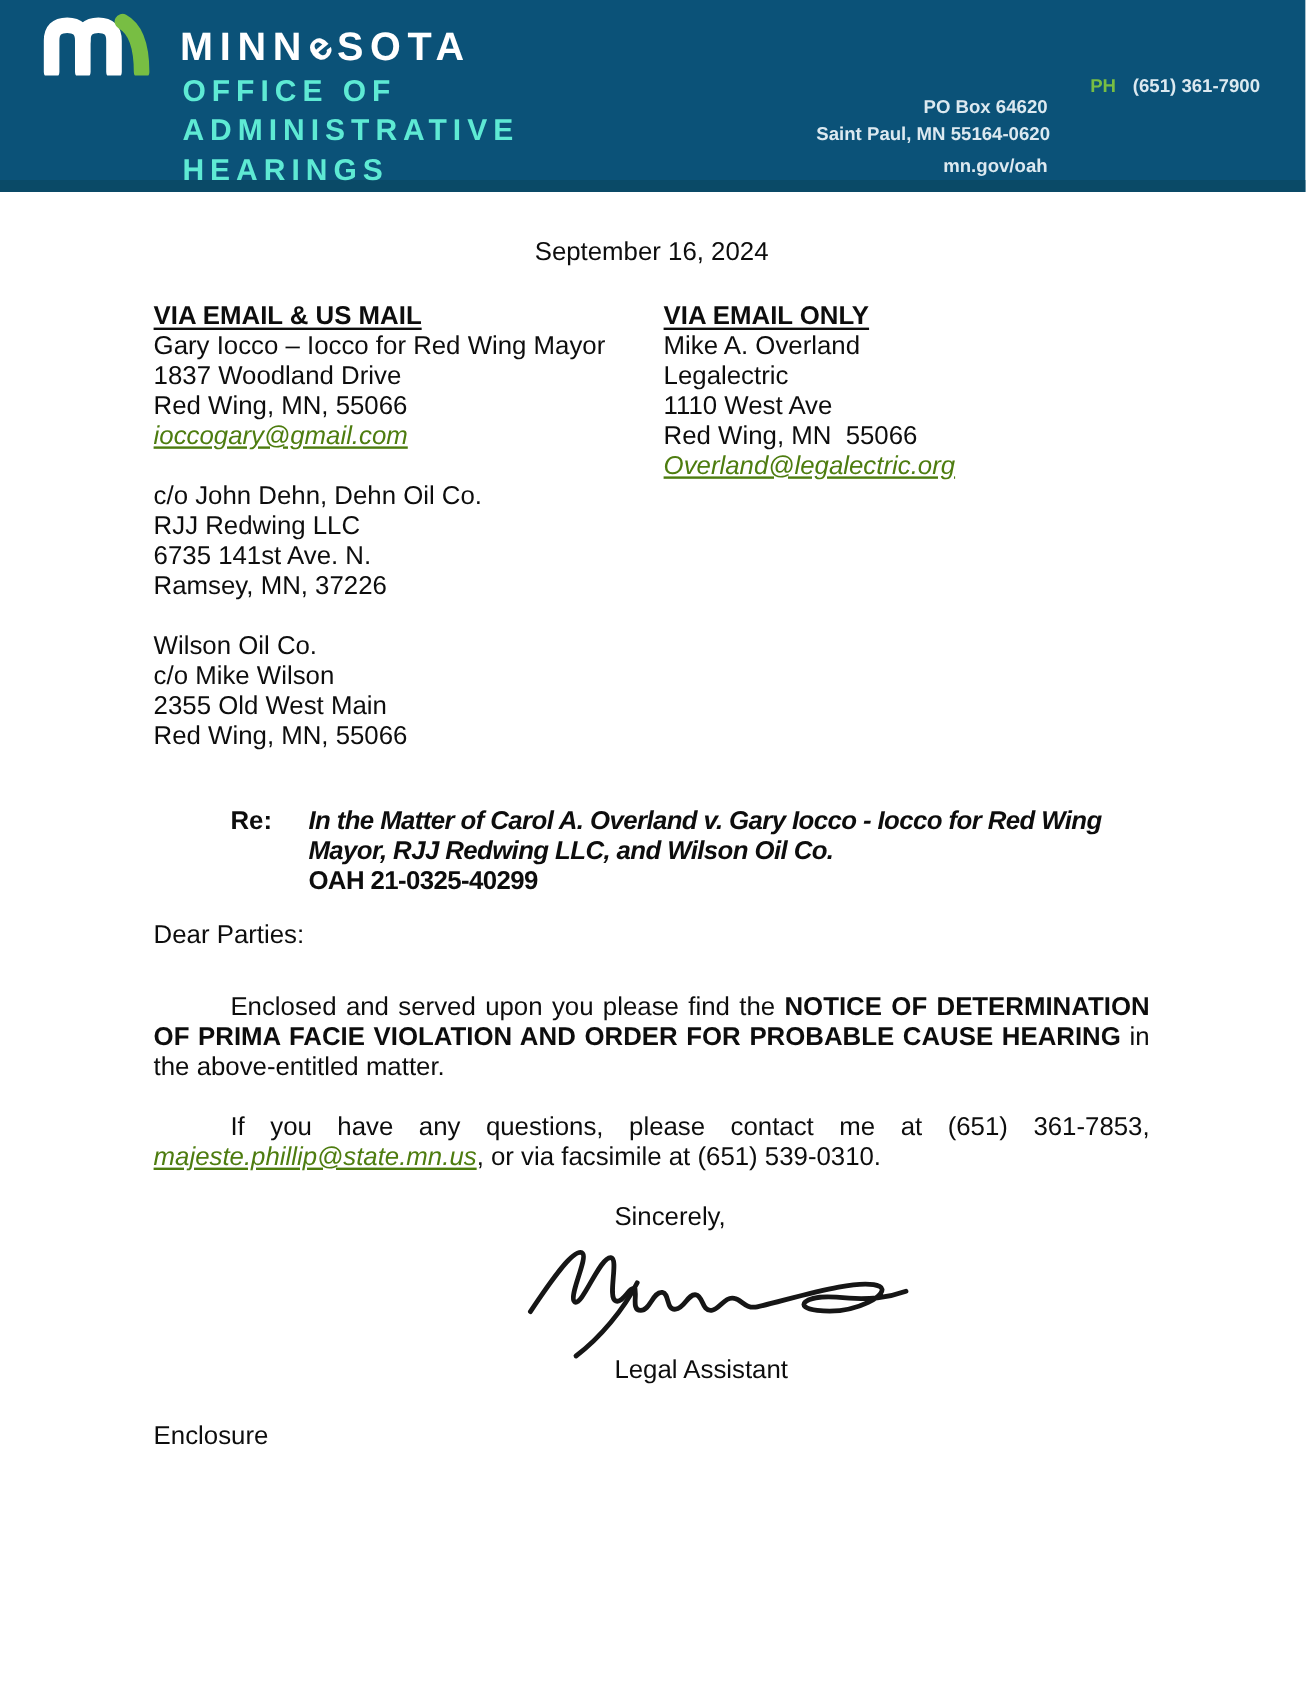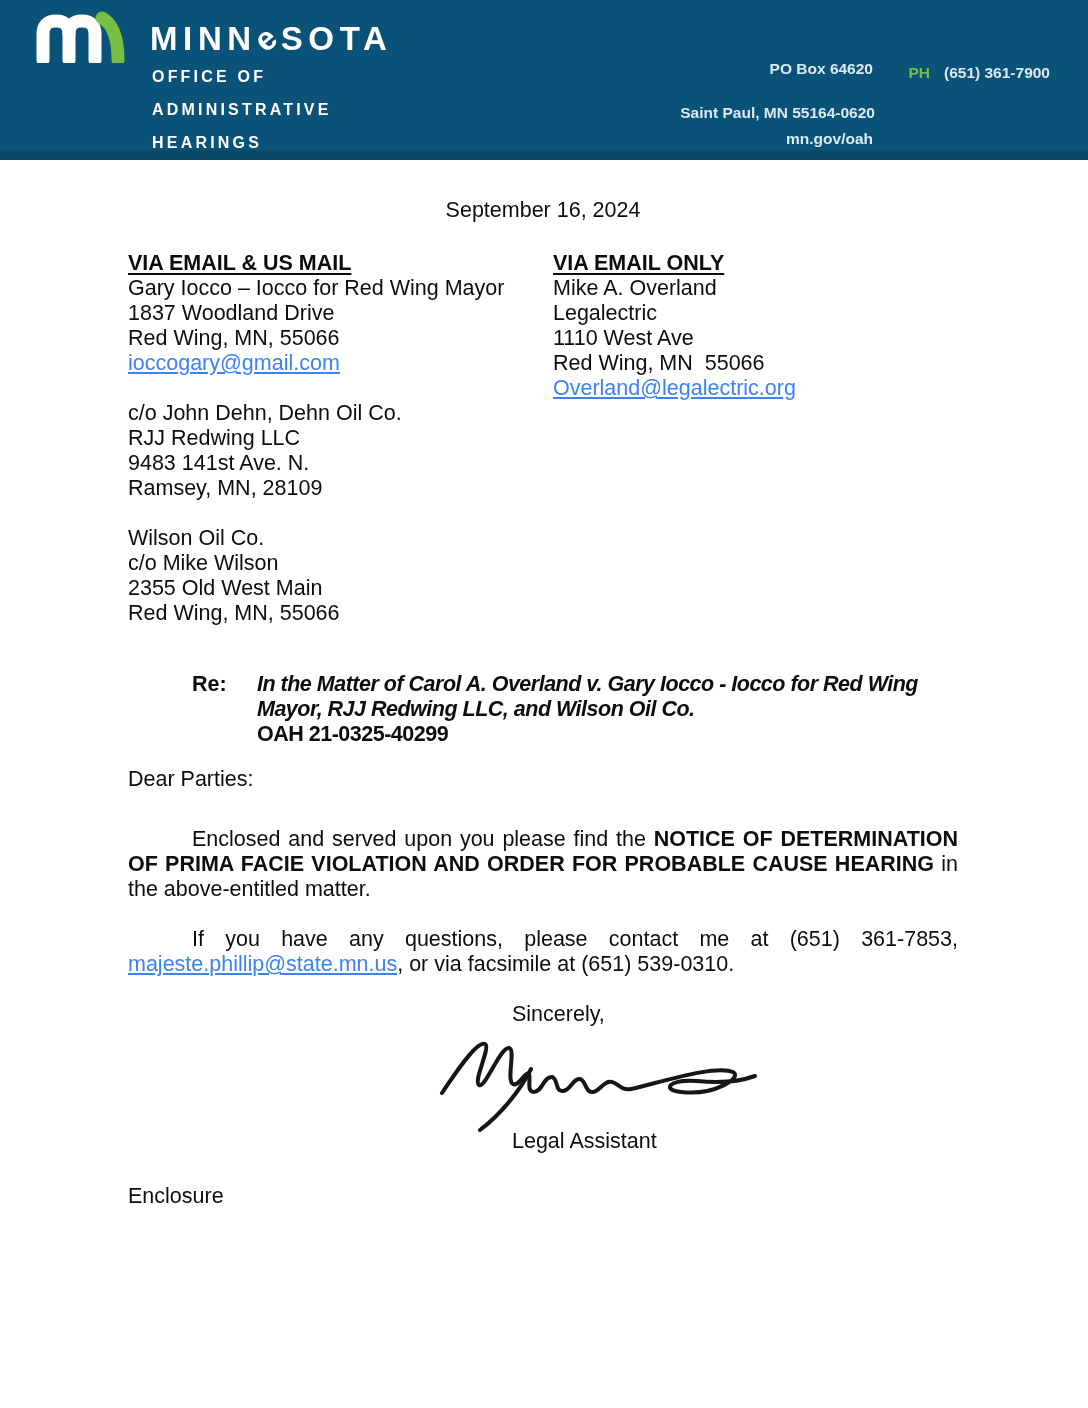"OFFICE OF" .dept { color: #ffffff -> #5eead4; font-size: 16px -> 25px }
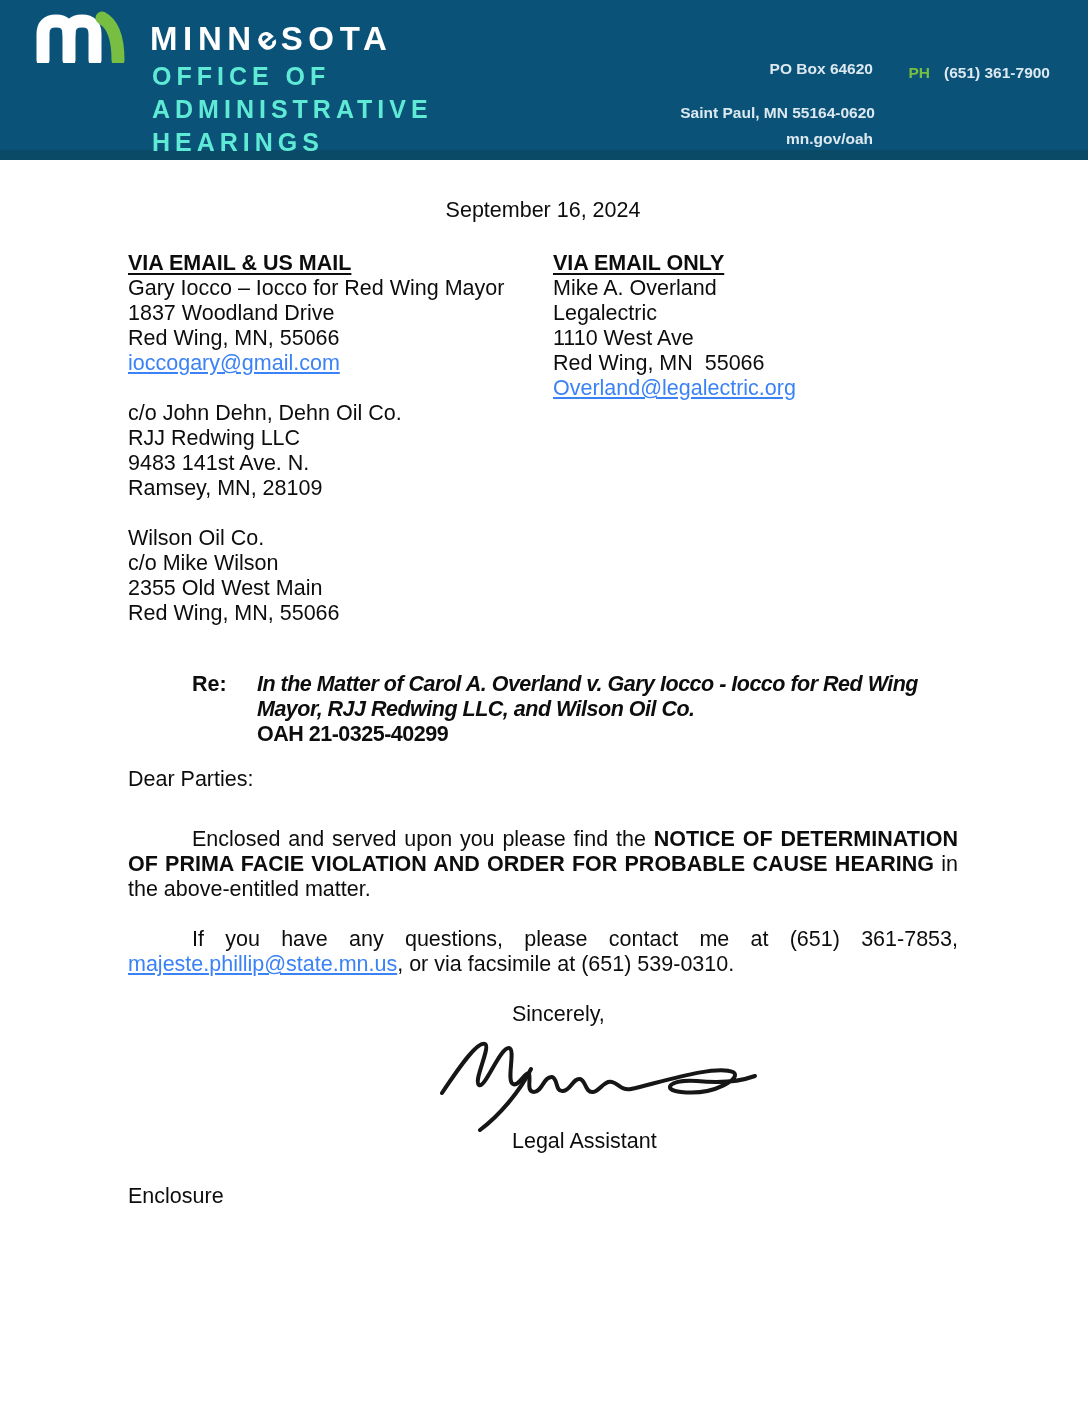"PO Box 64620" .c-pobox { top: 60px -> 81px }
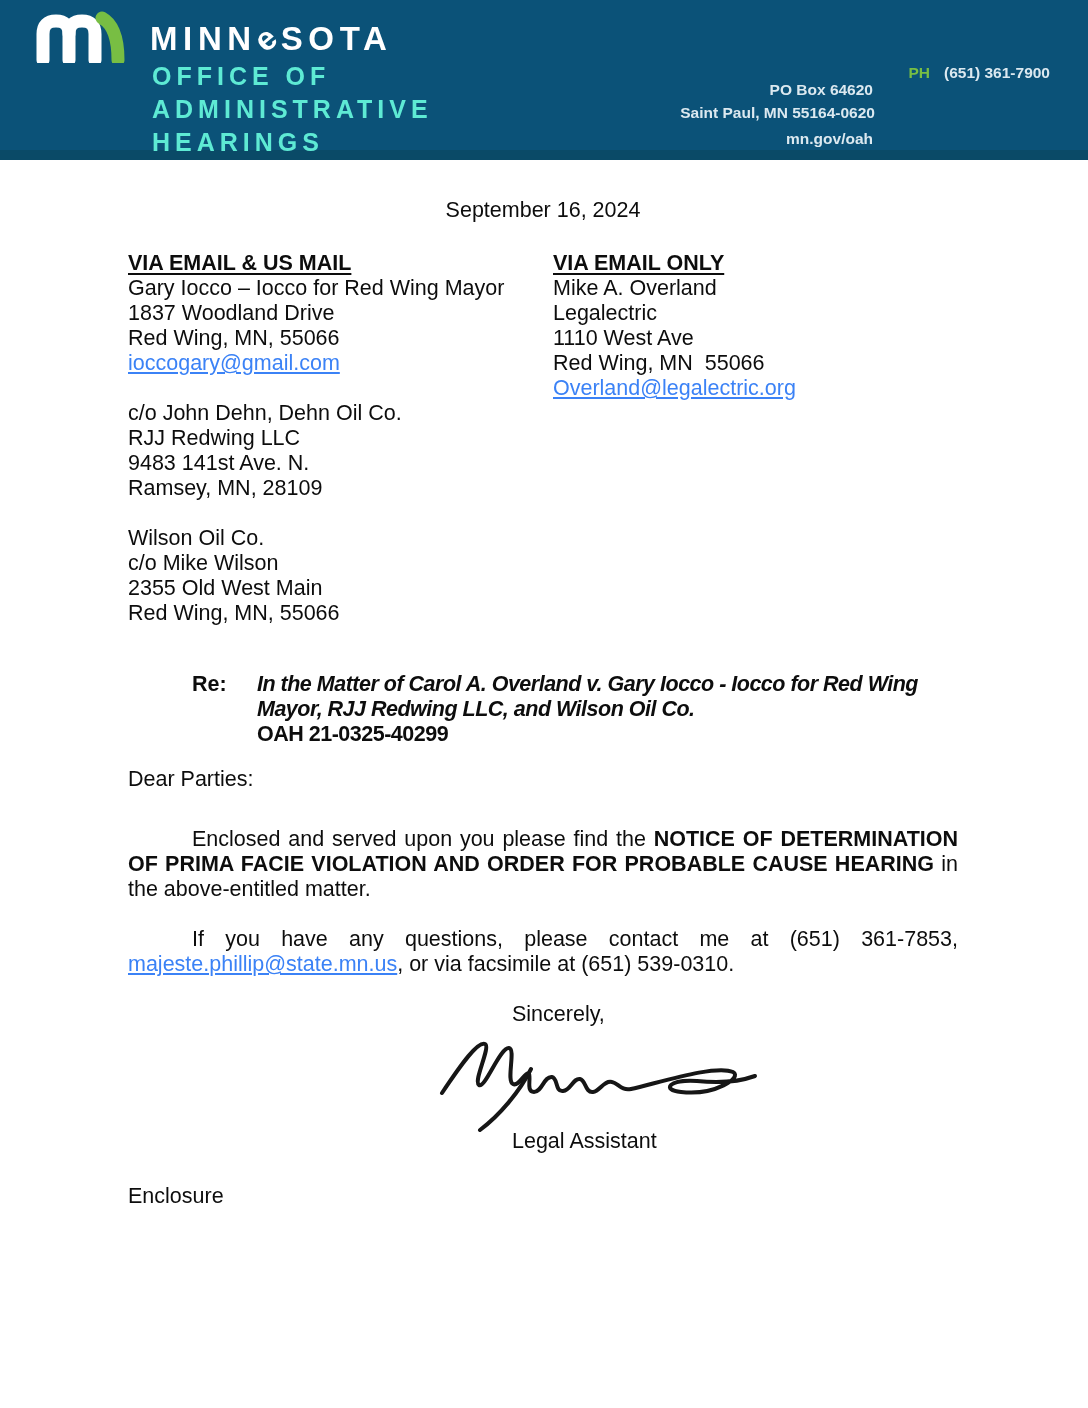"ioccogary@gmail.com" a.email-link, .email-link { color: #3b82f6 -> #4d7c0f; font-style: none -> italic }
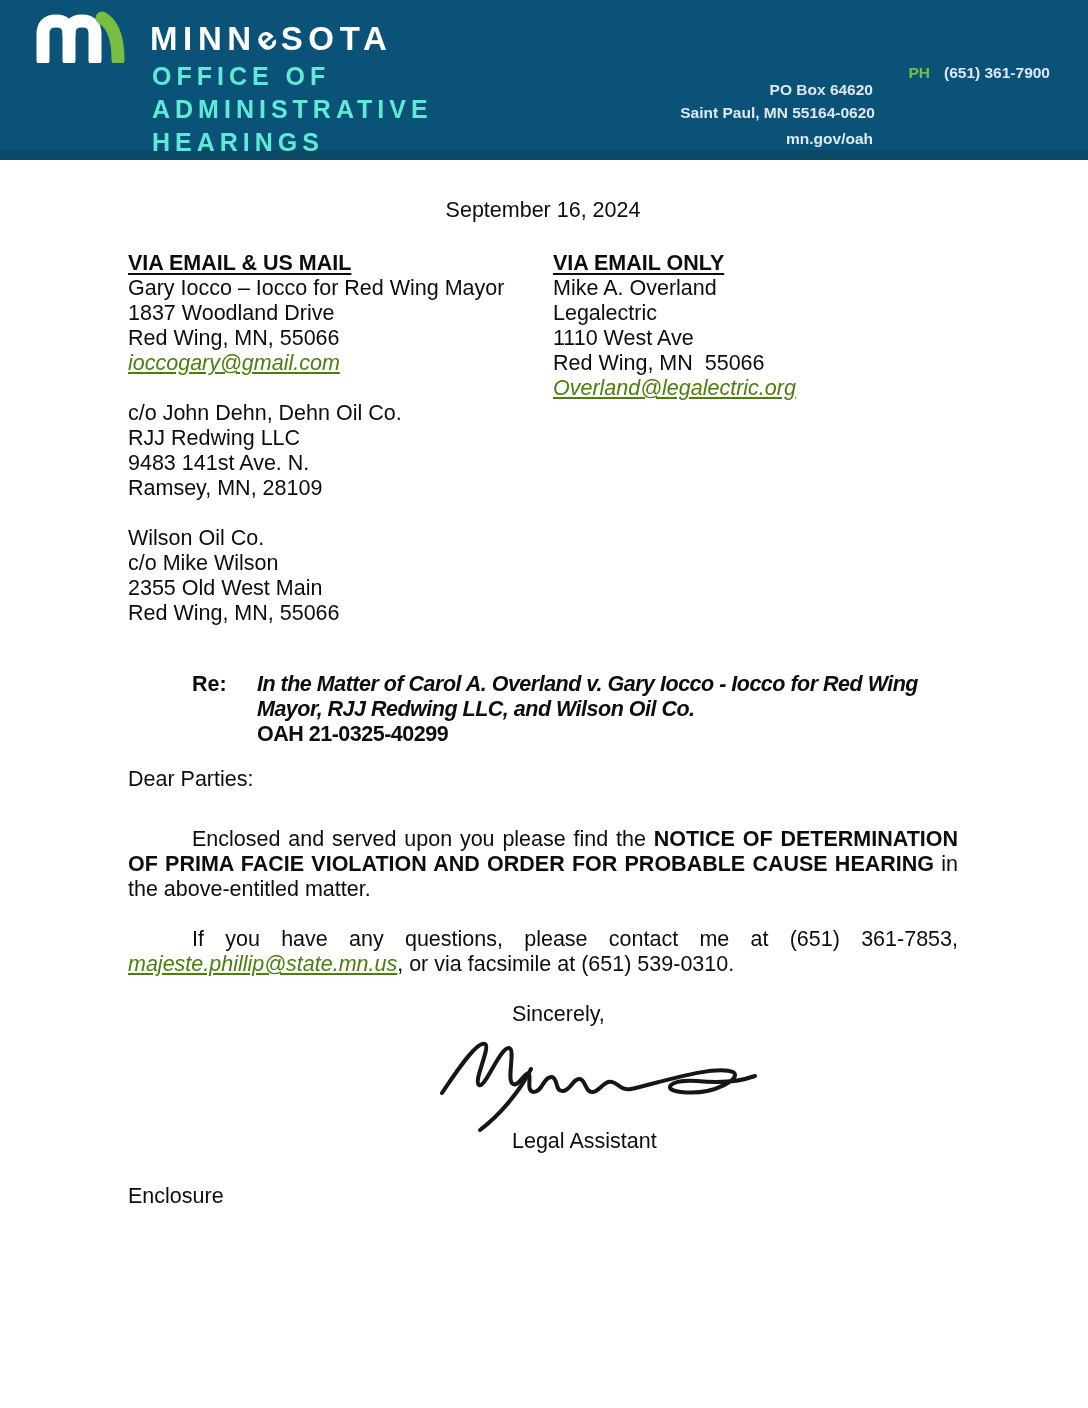"9483 141st Ave. N." div.pre { text: 9483 141st -> 6735 141st }
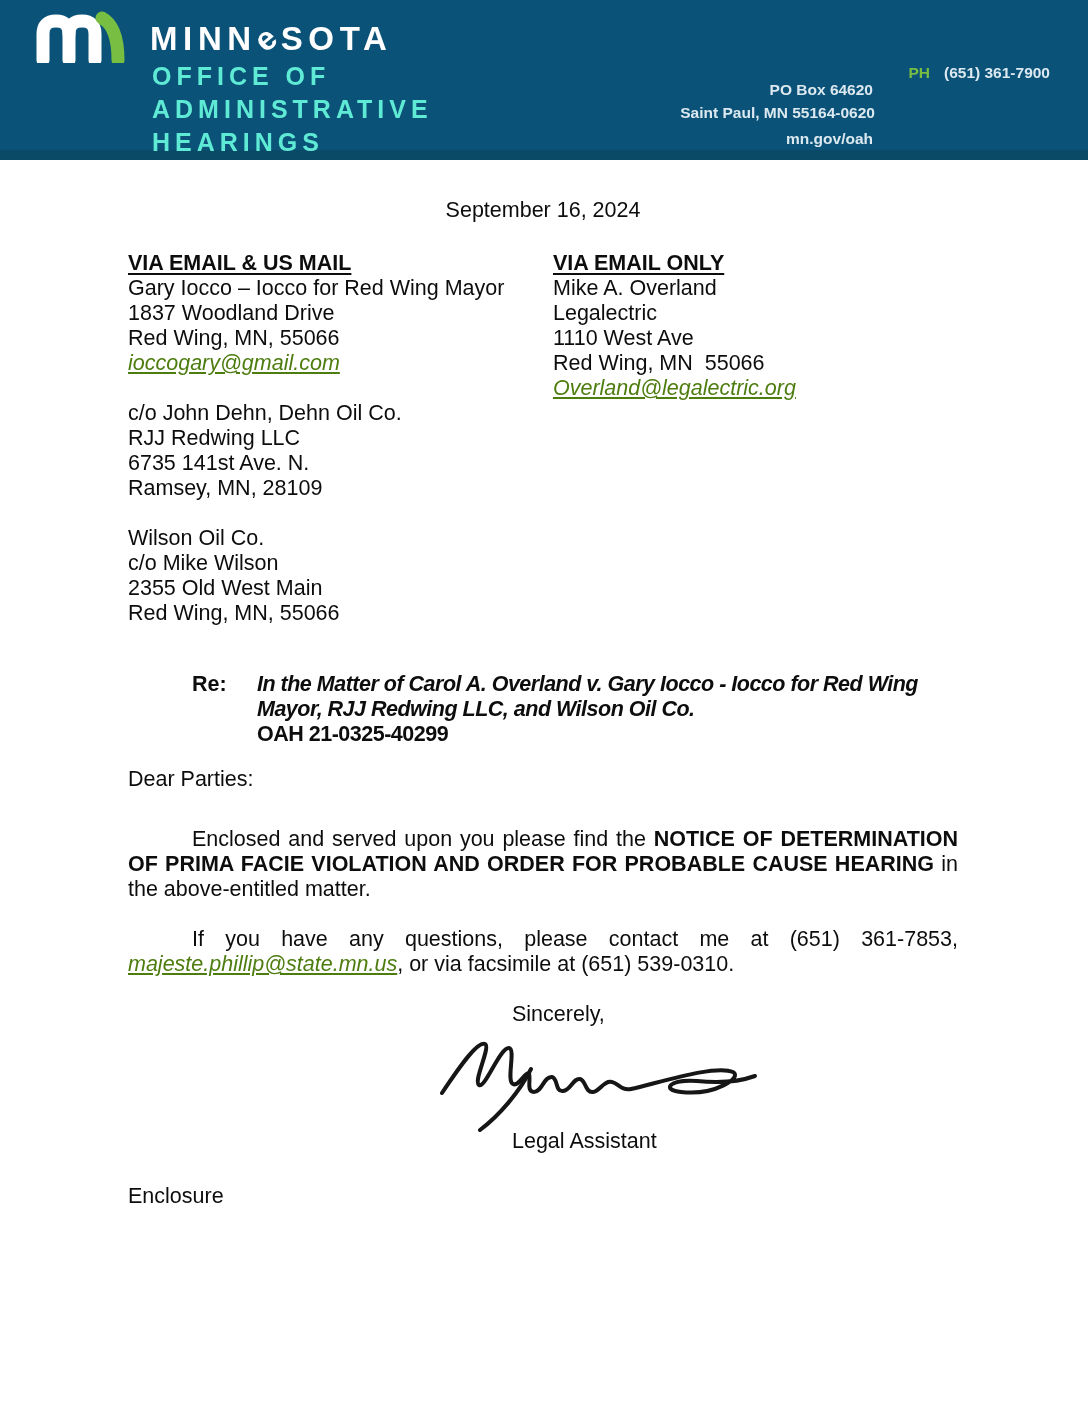"Ramsey, MN, 28109" div.pre { text: 28109 -> 37226 }
